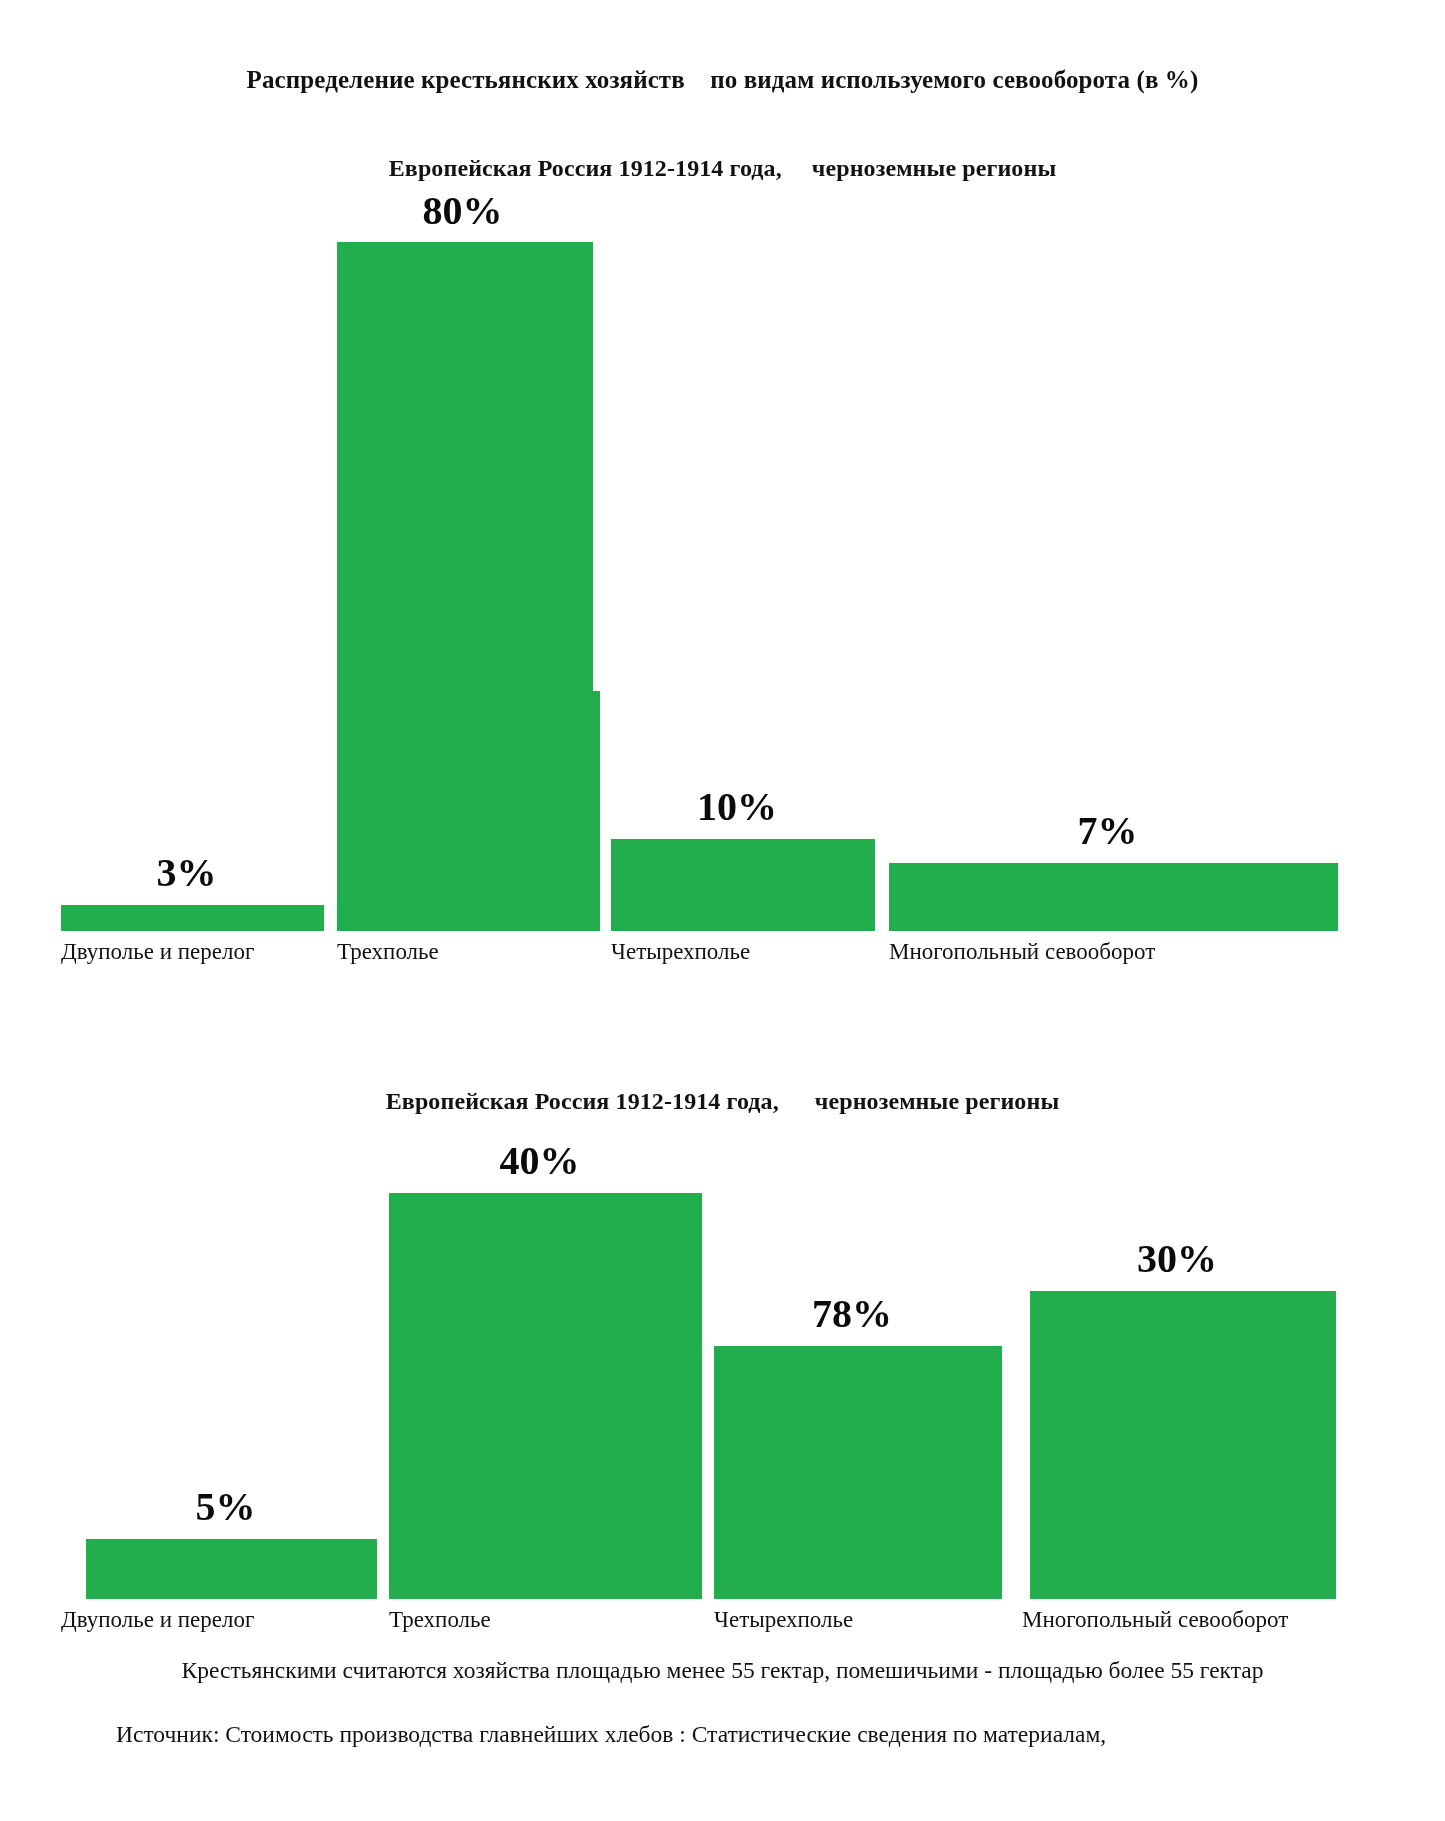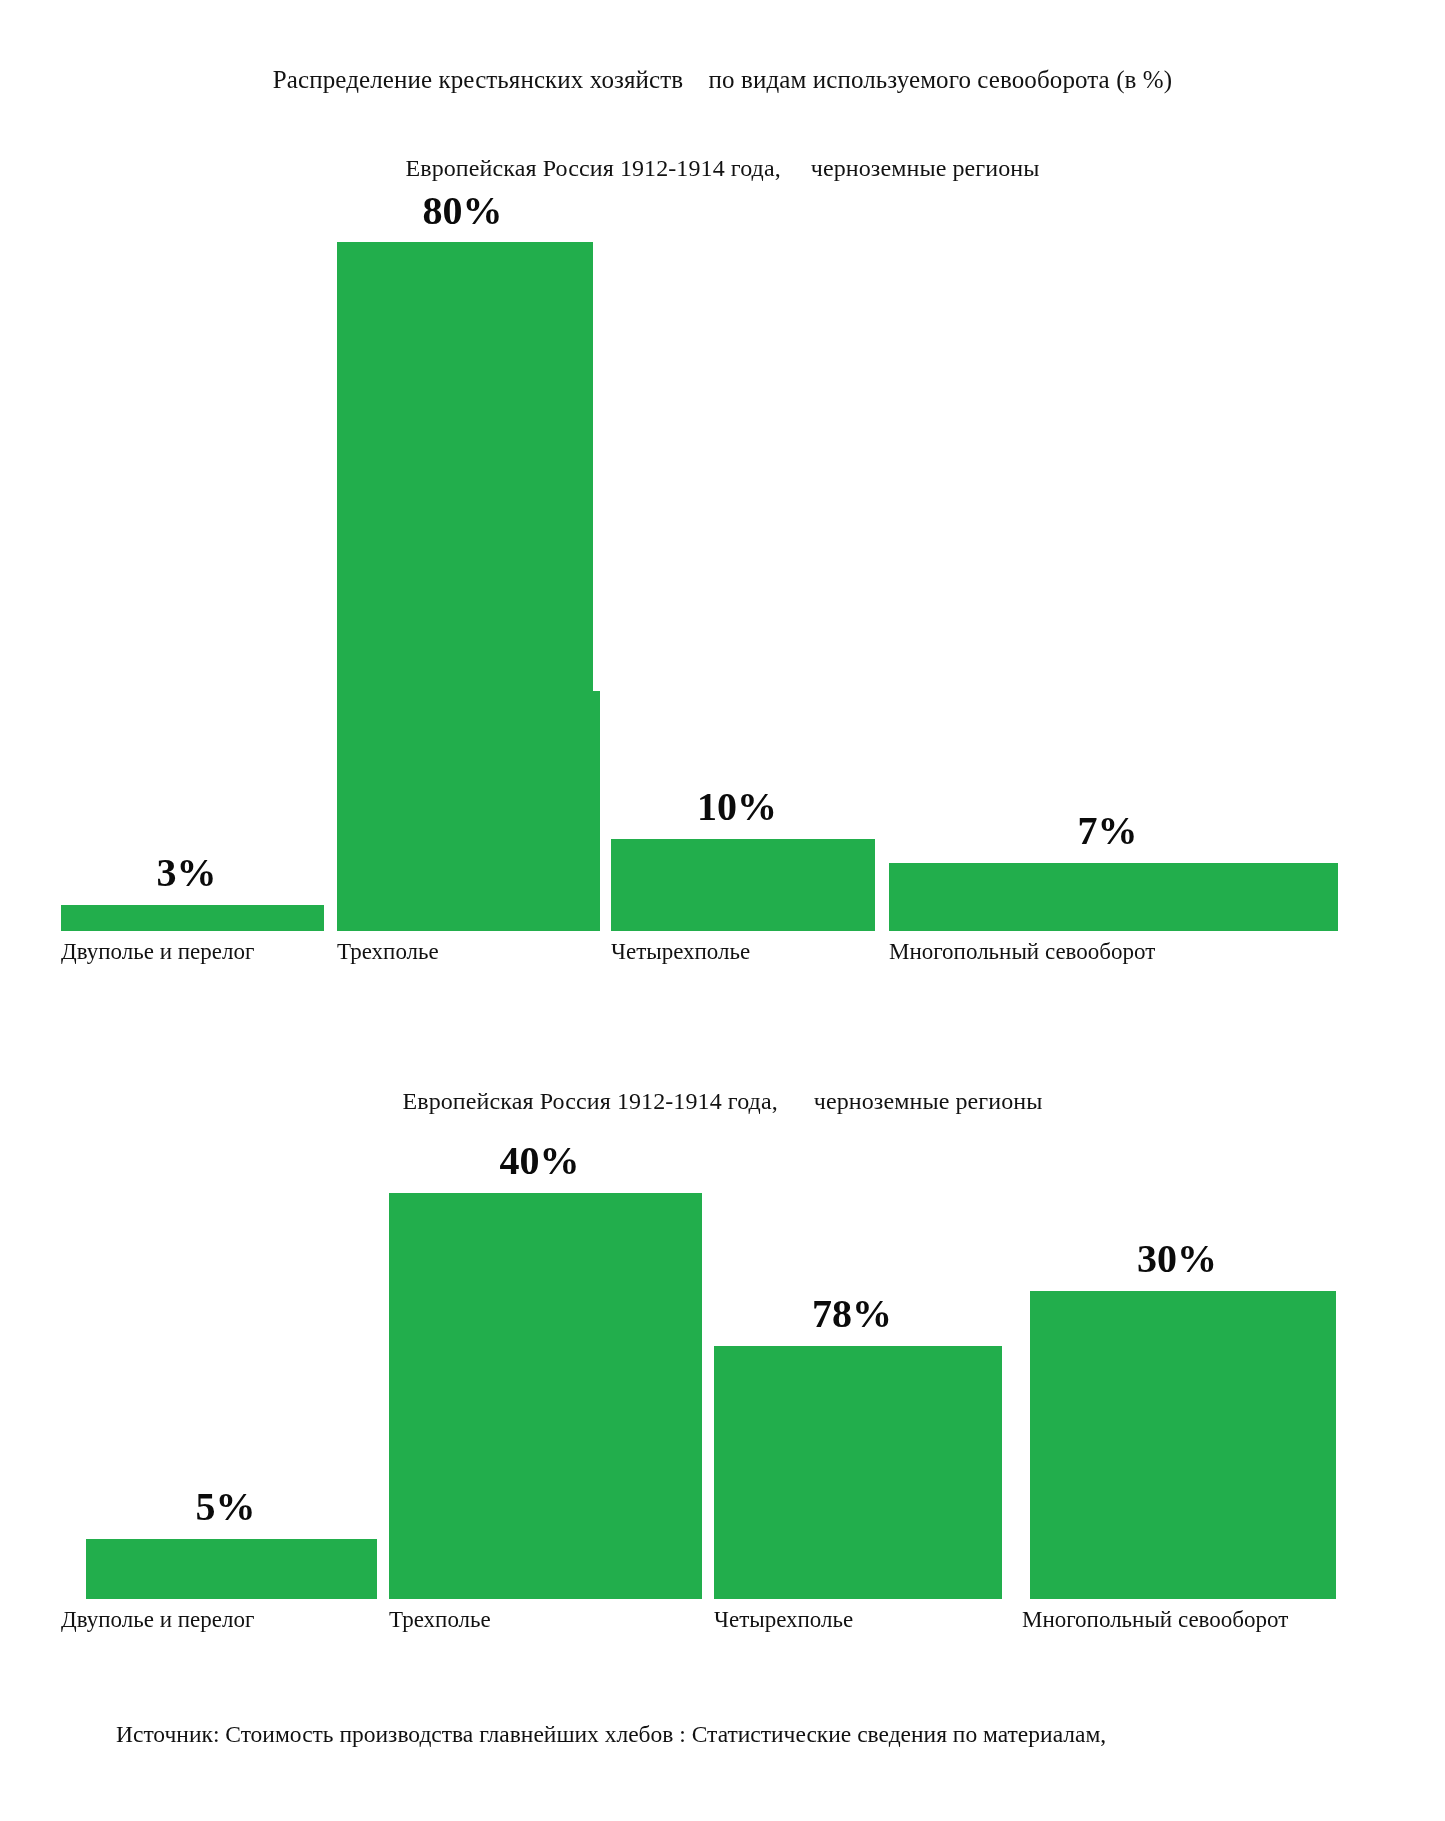"Распределение крестьянских хозяйств по" .chart-title { font-weight: 400 -> 700 }
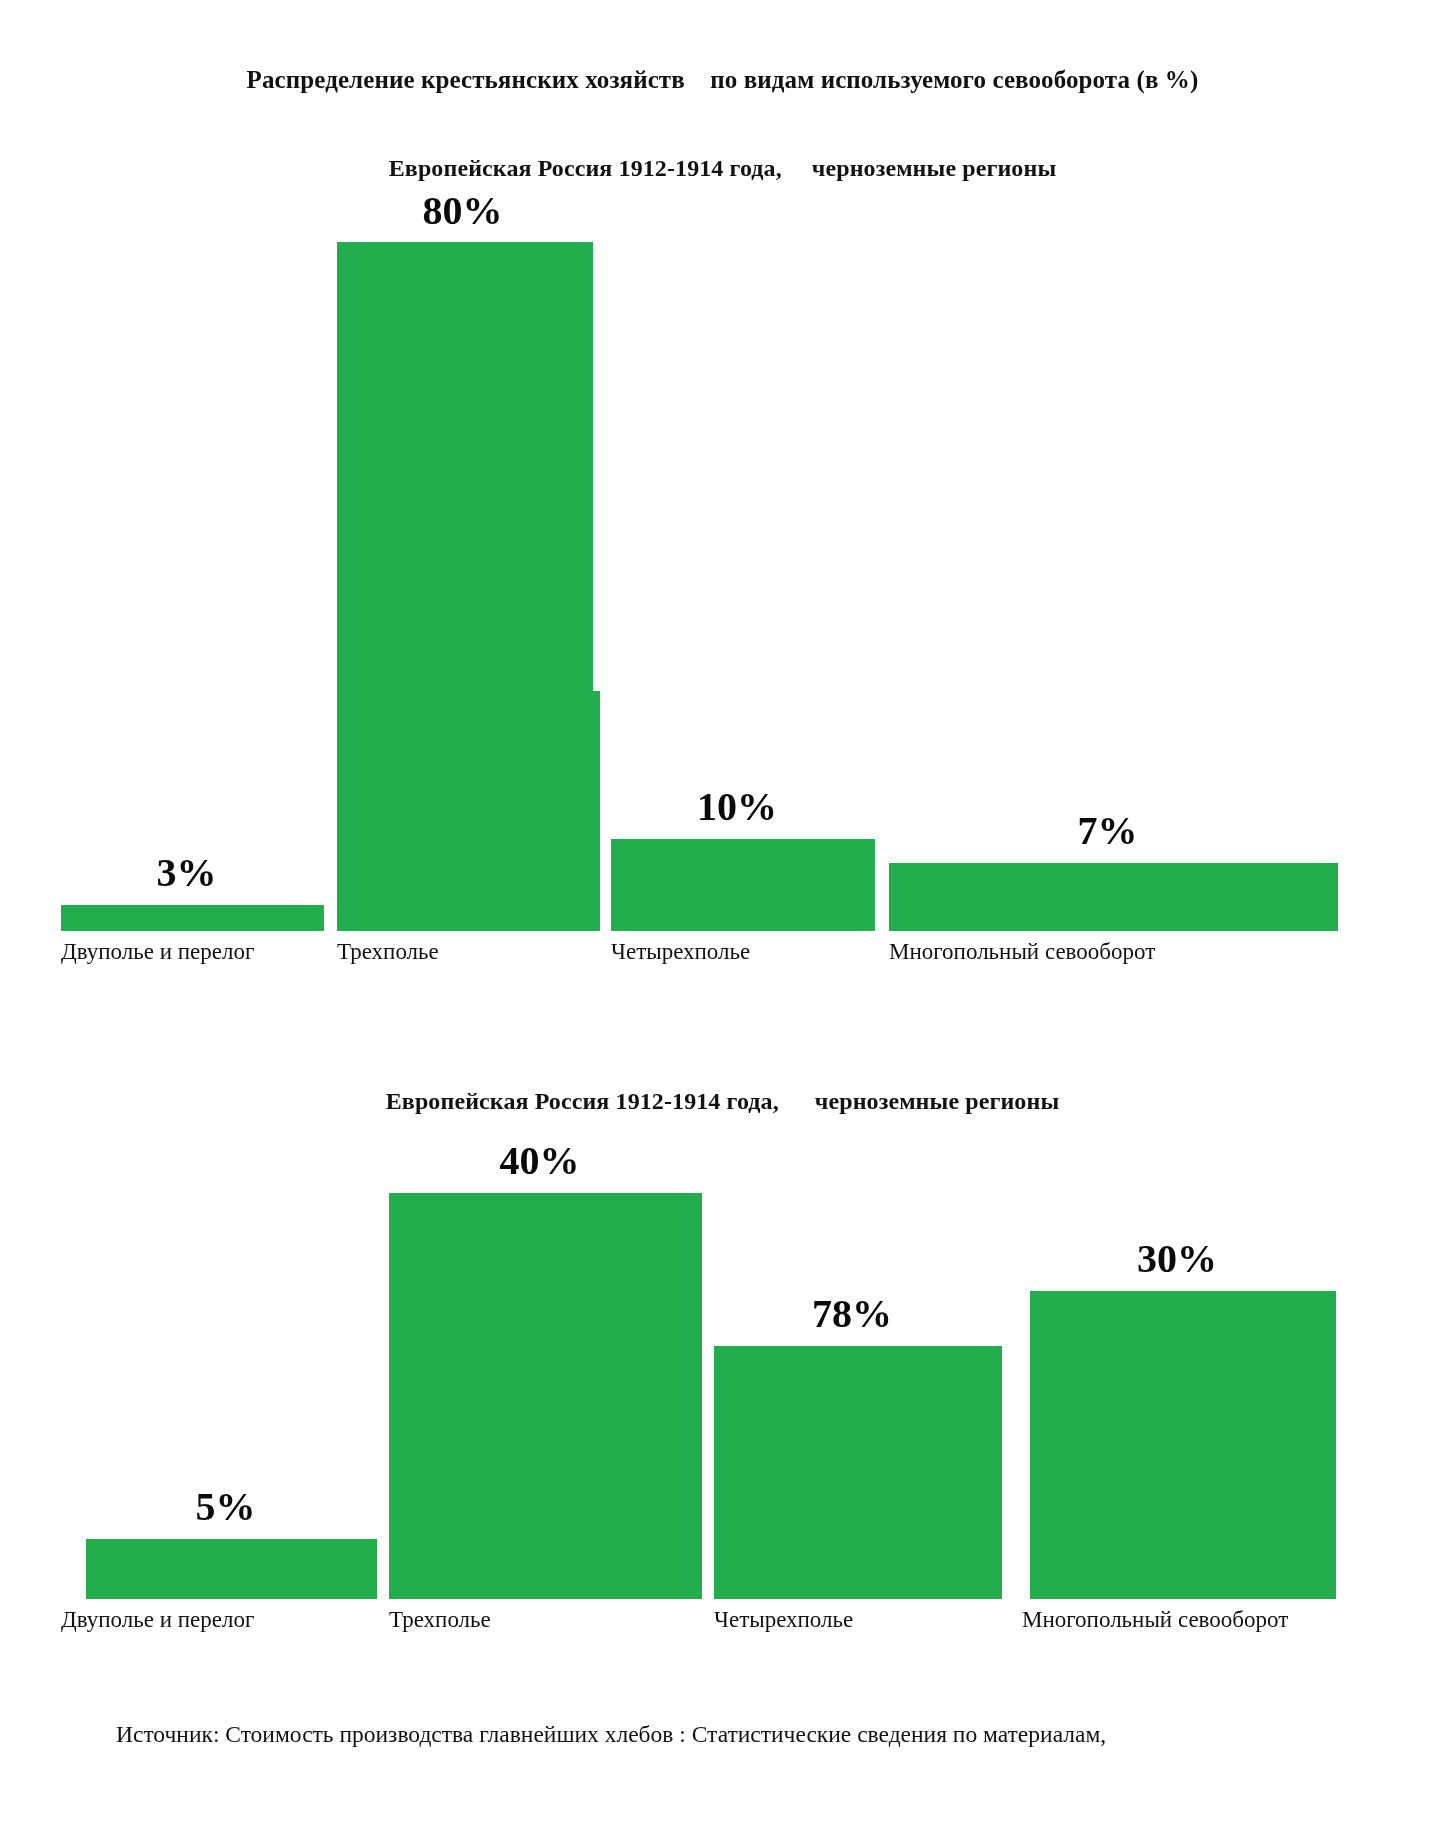"Крестьянскими считаются хозяйства" div { html: none -> <div>Крестьянскими считаются хозяйства площадью менее 55 гектар, помешичьими - площадью более 55 гектар</div> }
